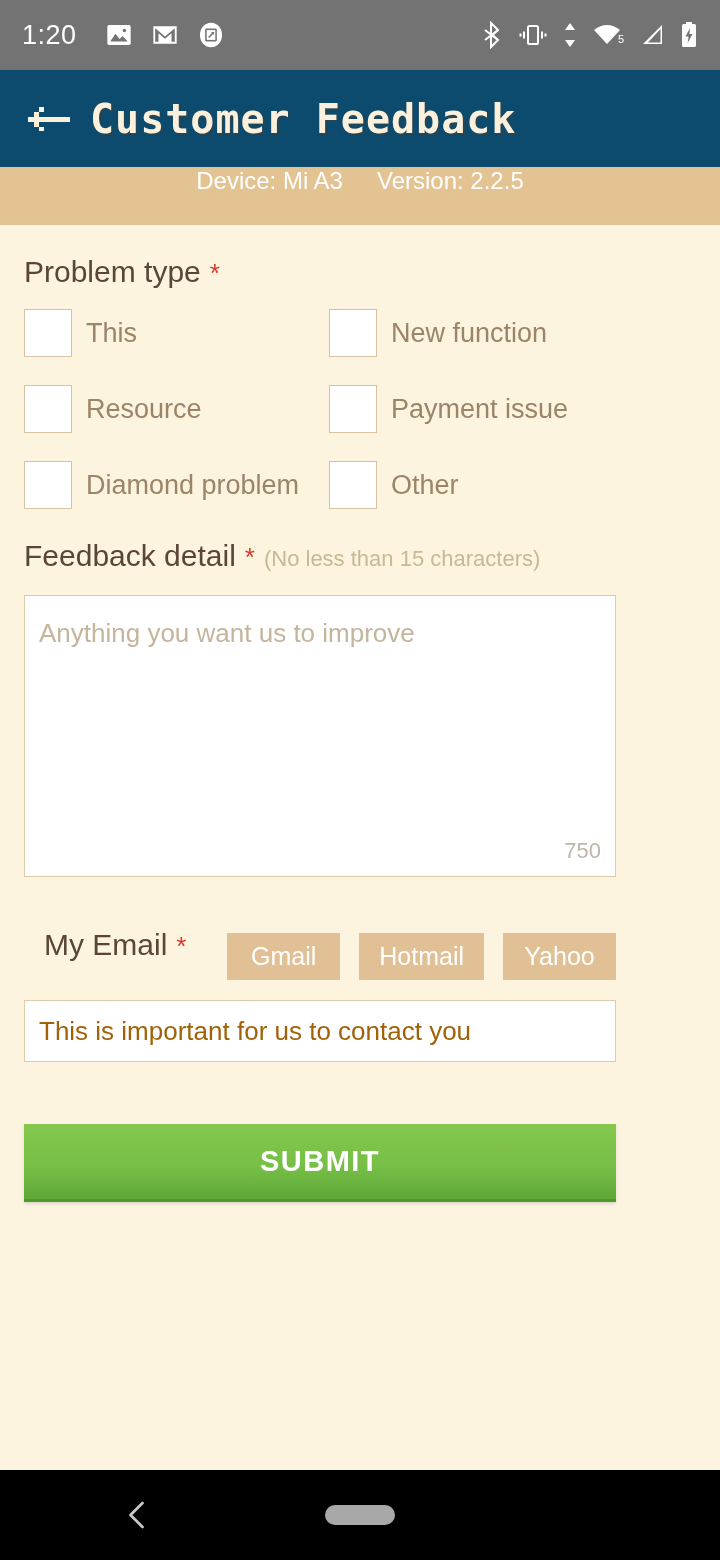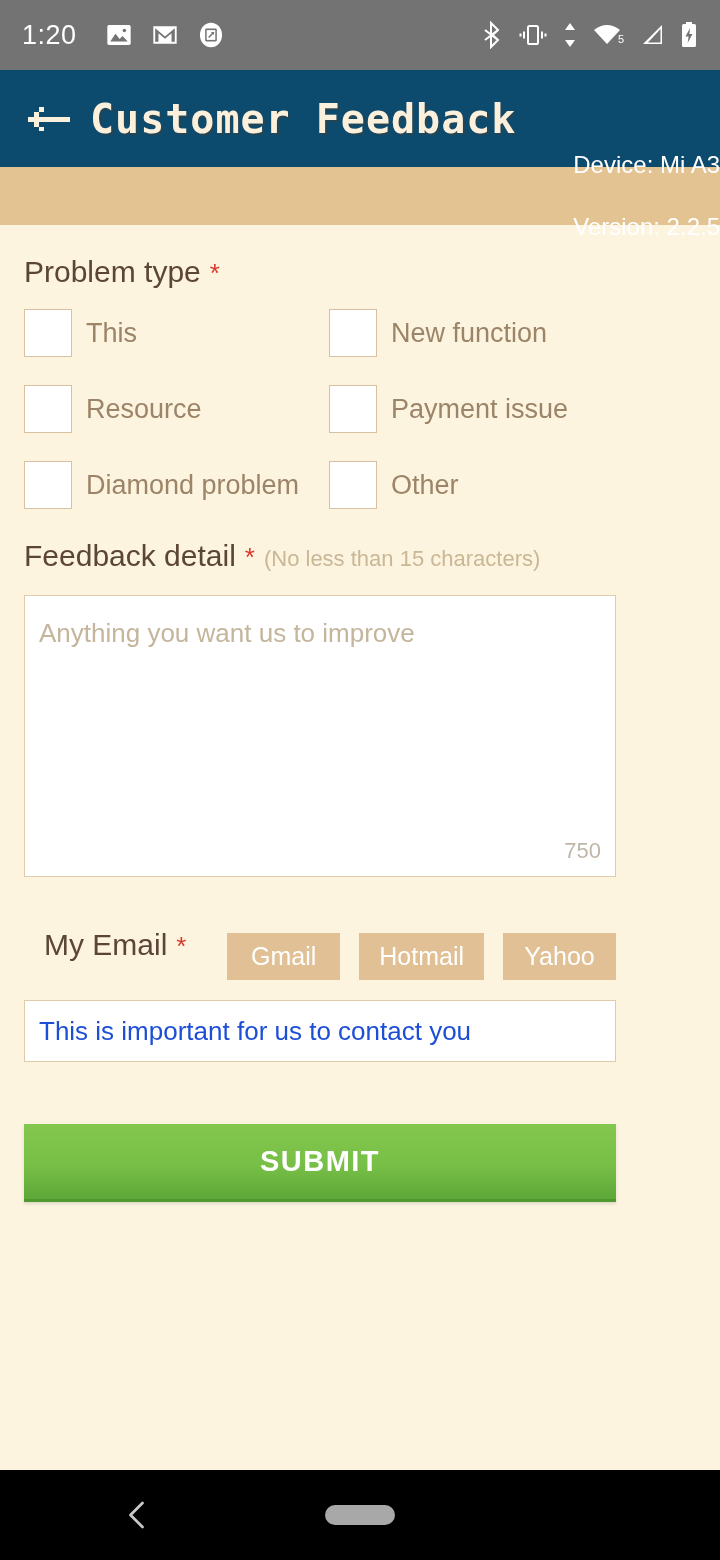"Device: Mi A3" .devband { align-items: flex-end -> flex-start; flex-direction: column -> none }
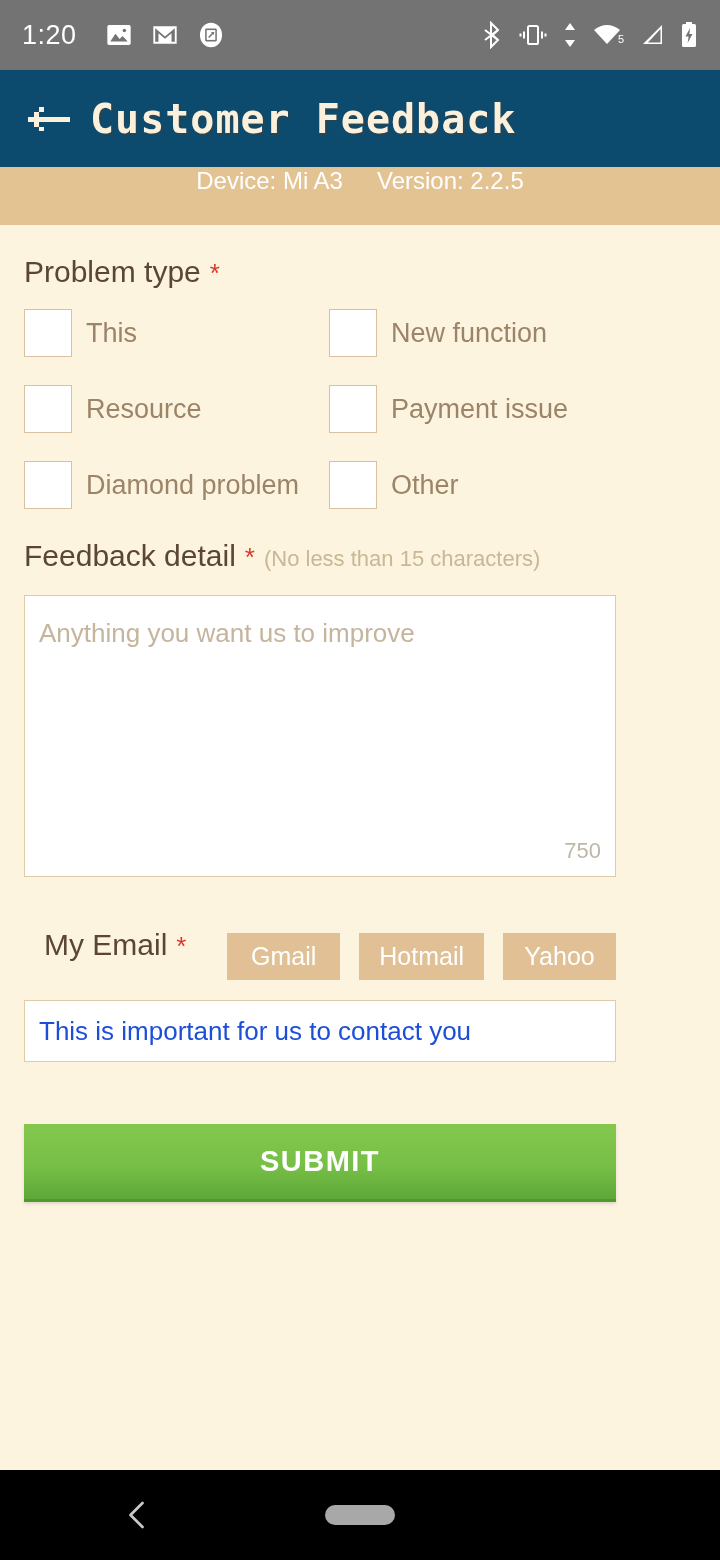"This is important for us" .email-ph { color: #1d4ed8 -> #a16207 }
